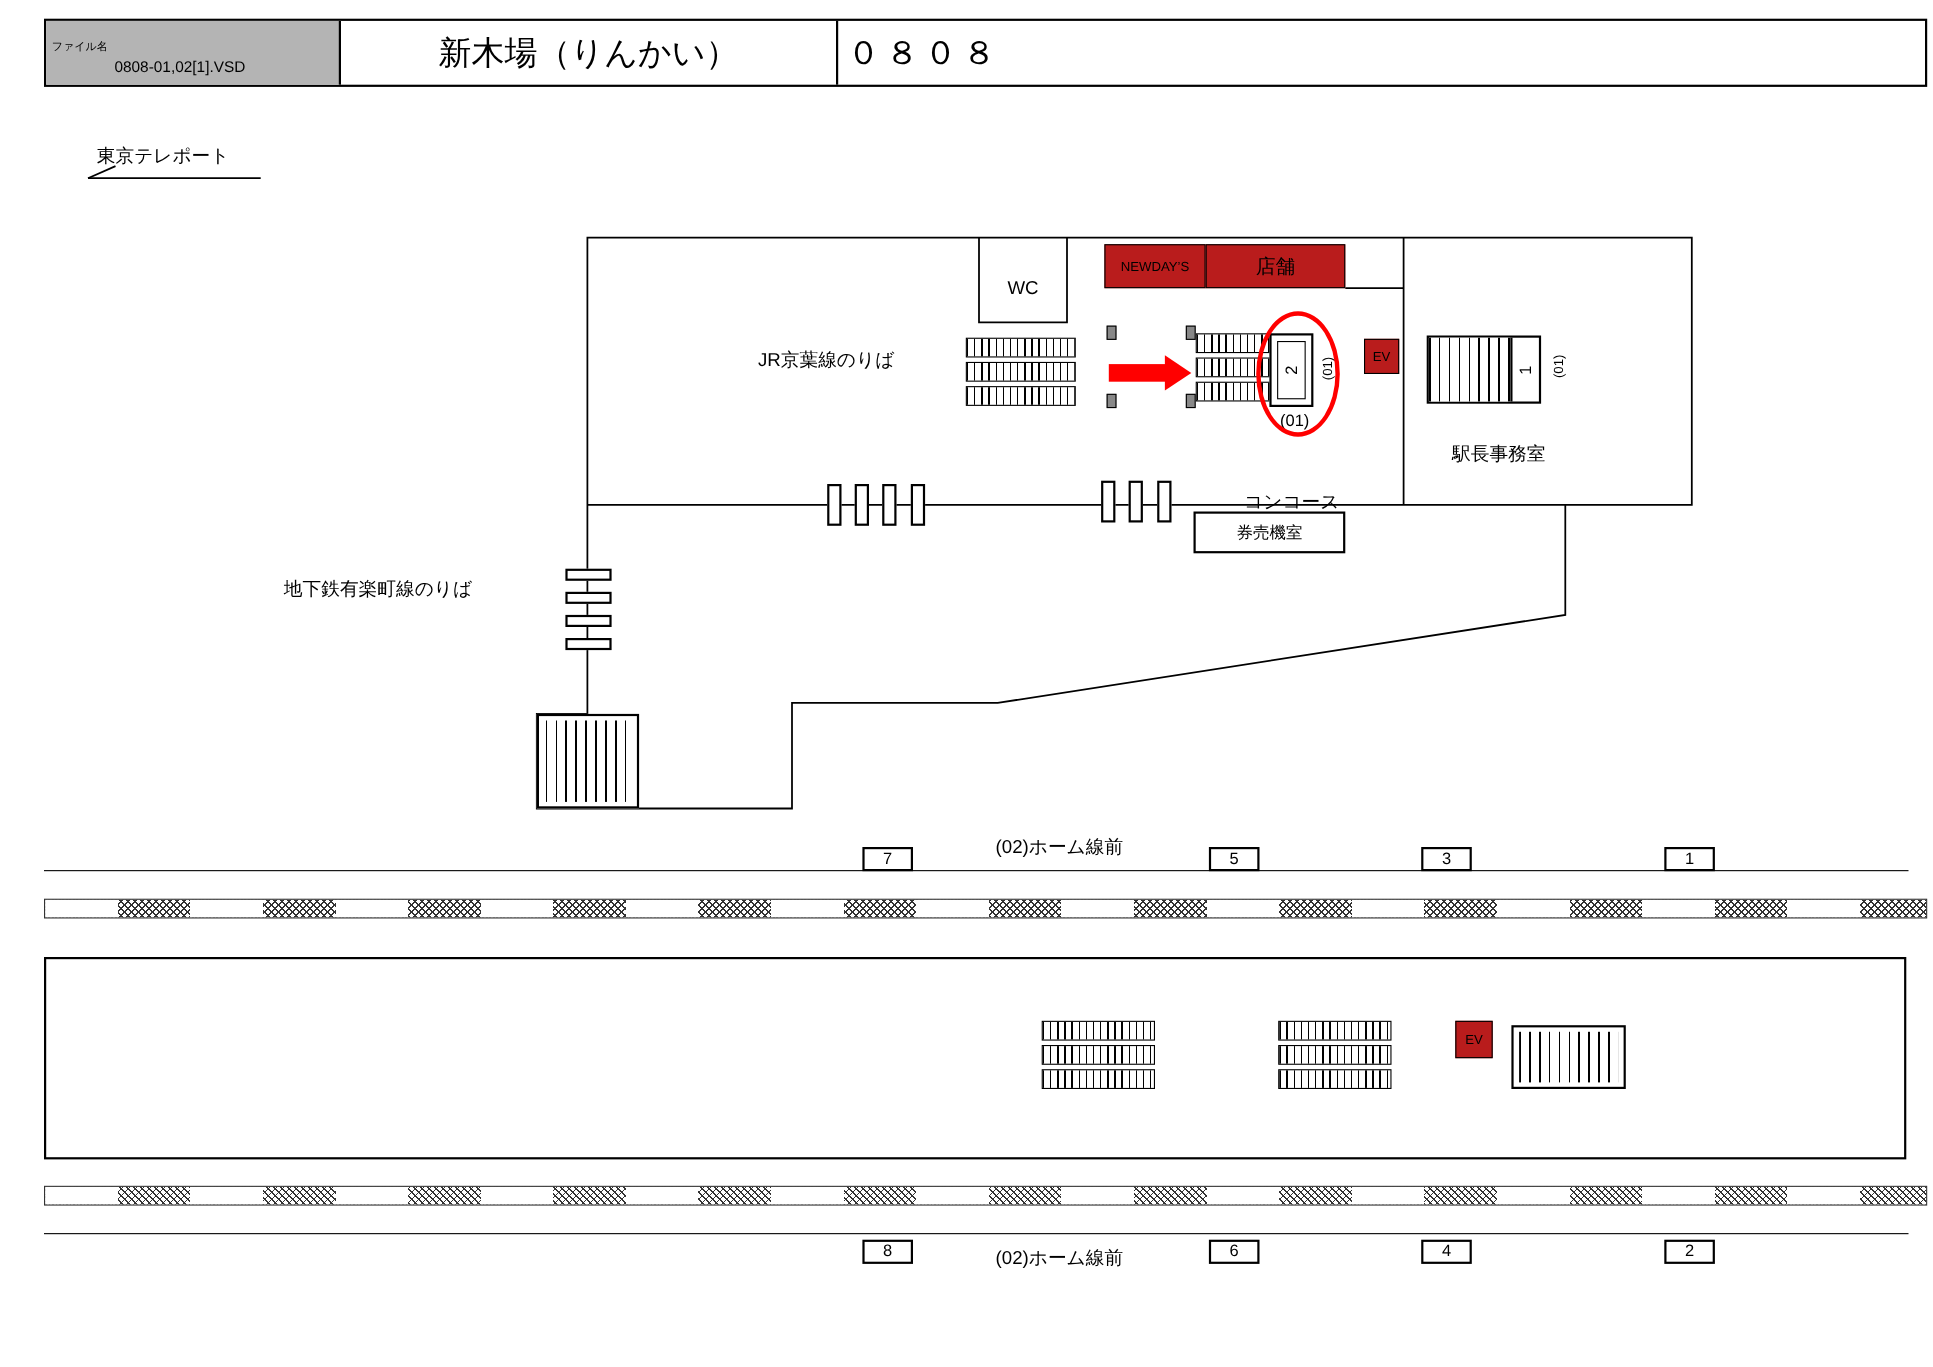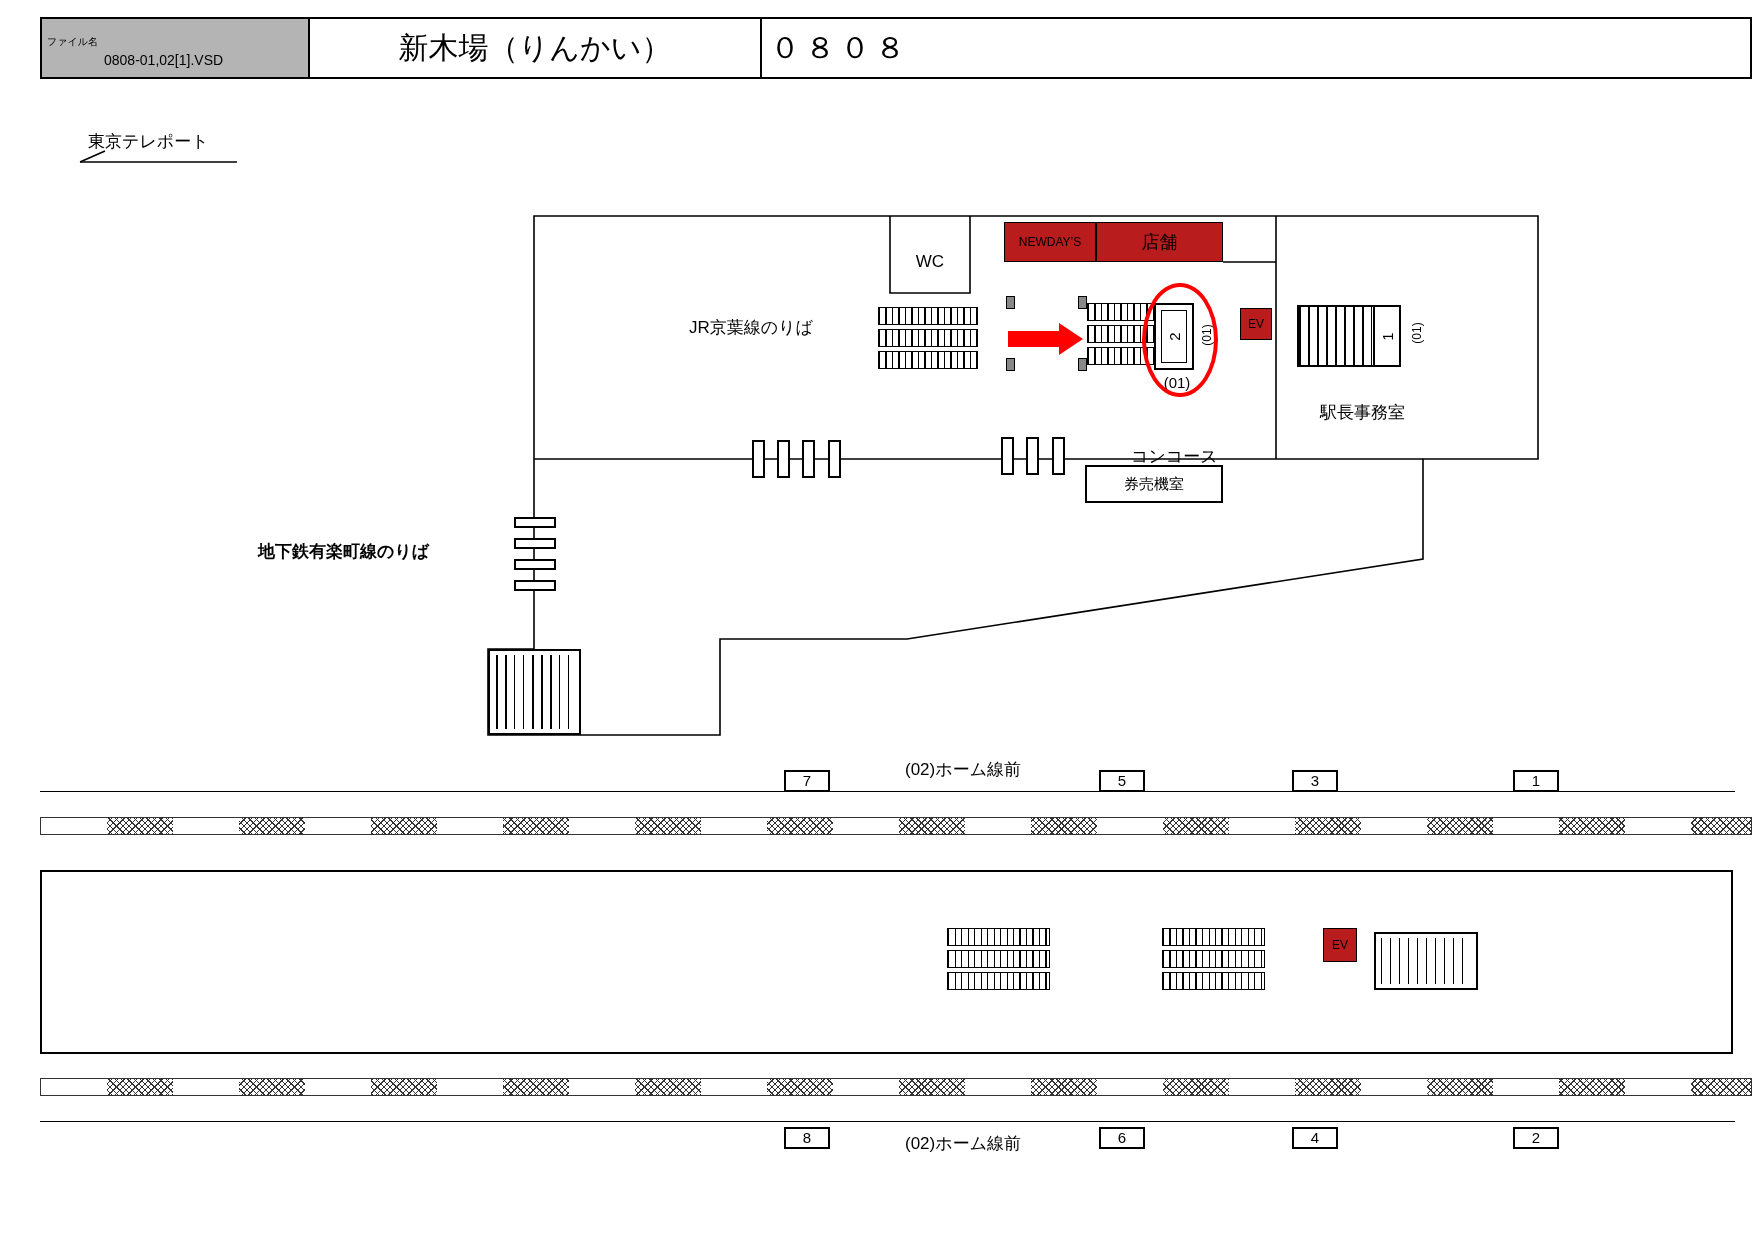"地下鉄有楽町線のりば" div.lbl { font-weight: bold -> none; top: 540px -> 524px }
